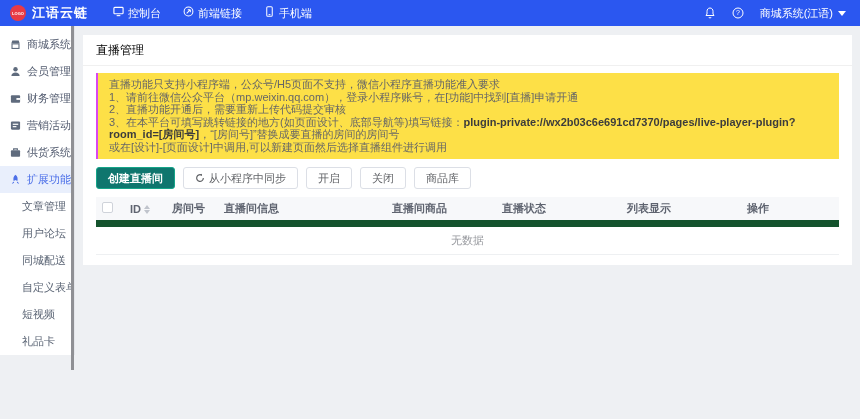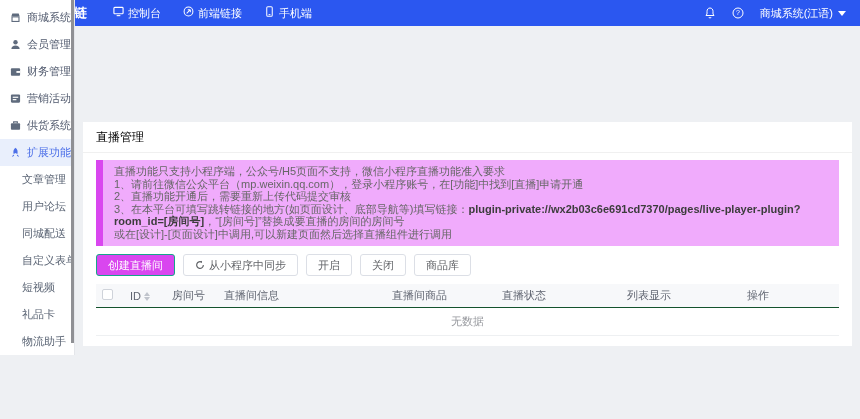"商城系统" .layout { align-items: flex-end -> none }
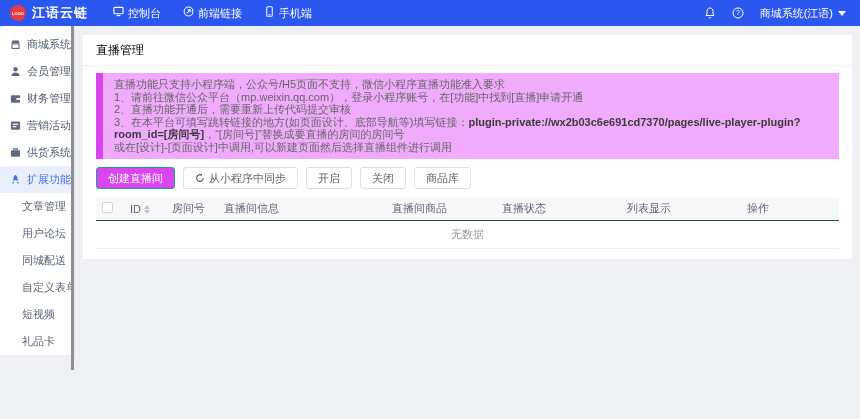"直播功能只支持小程序端，公众号/H5页面不支持，微信小程序直播功能准入要求" .notice { background: #f0abfc -> #fde047; border-left: 7px solid #d946ef -> 2px solid #d946ef }
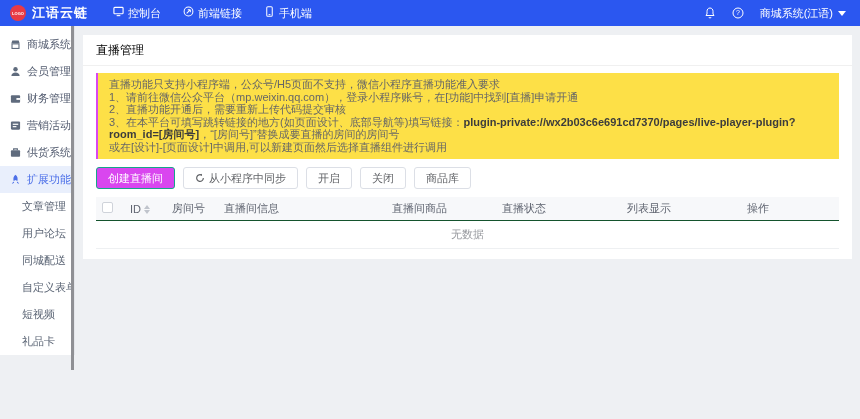"创建直播间" .btn-primary { background: #d946ef -> #0f766e; font-weight: none -> bold }
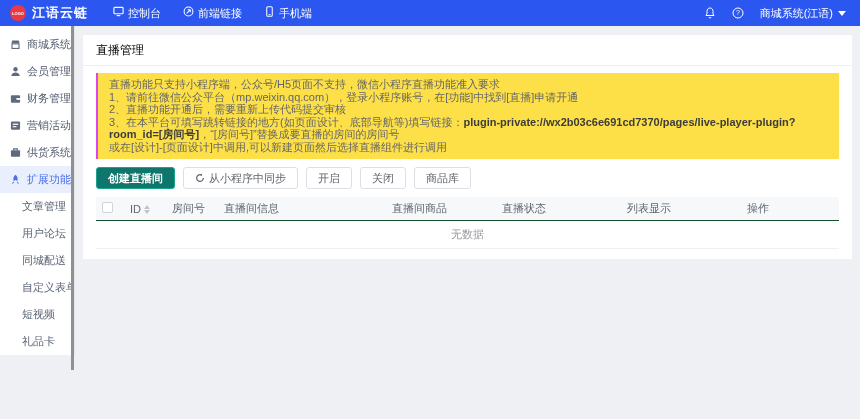"ID" .live-table th { border-bottom: 1px solid #14532d -> 7px solid #14532d; font-weight: normal -> bold }
